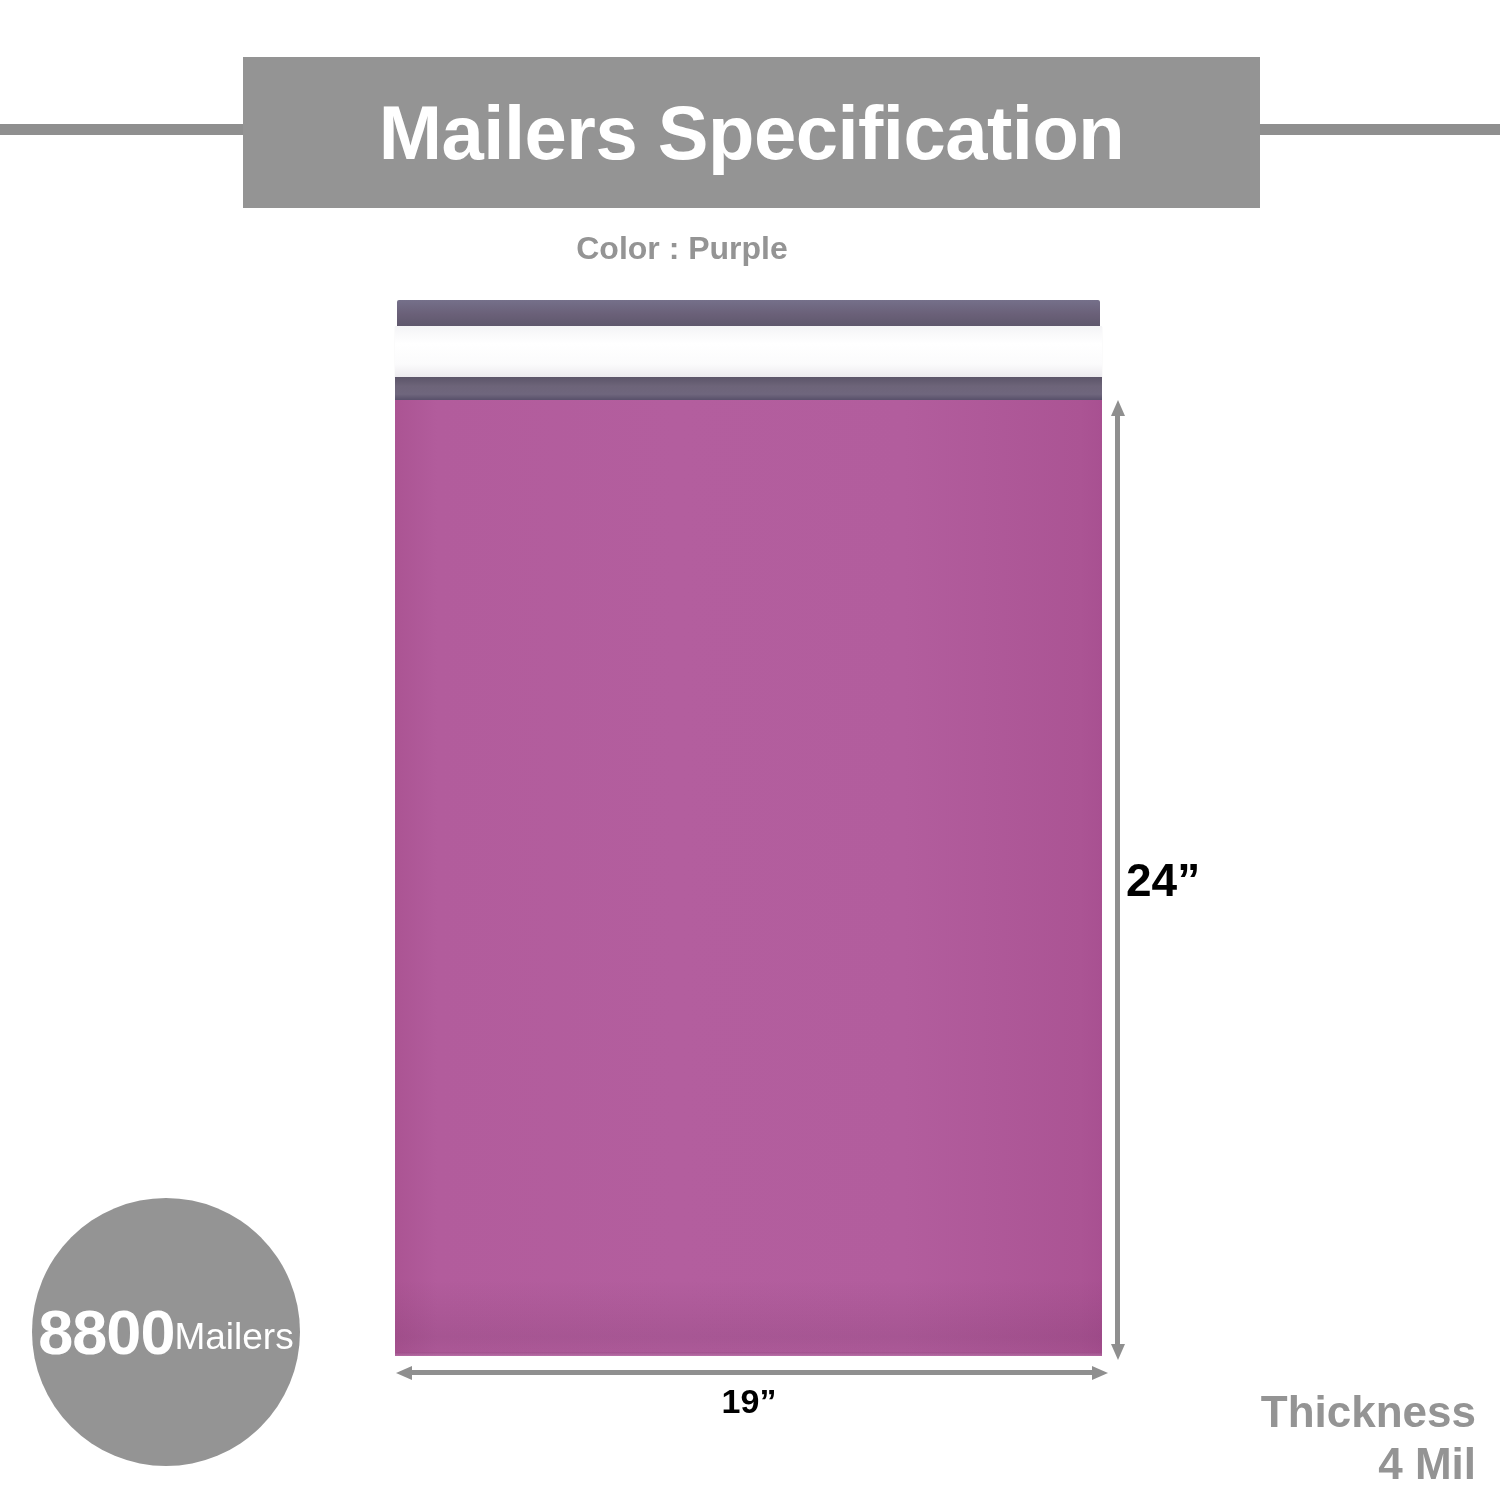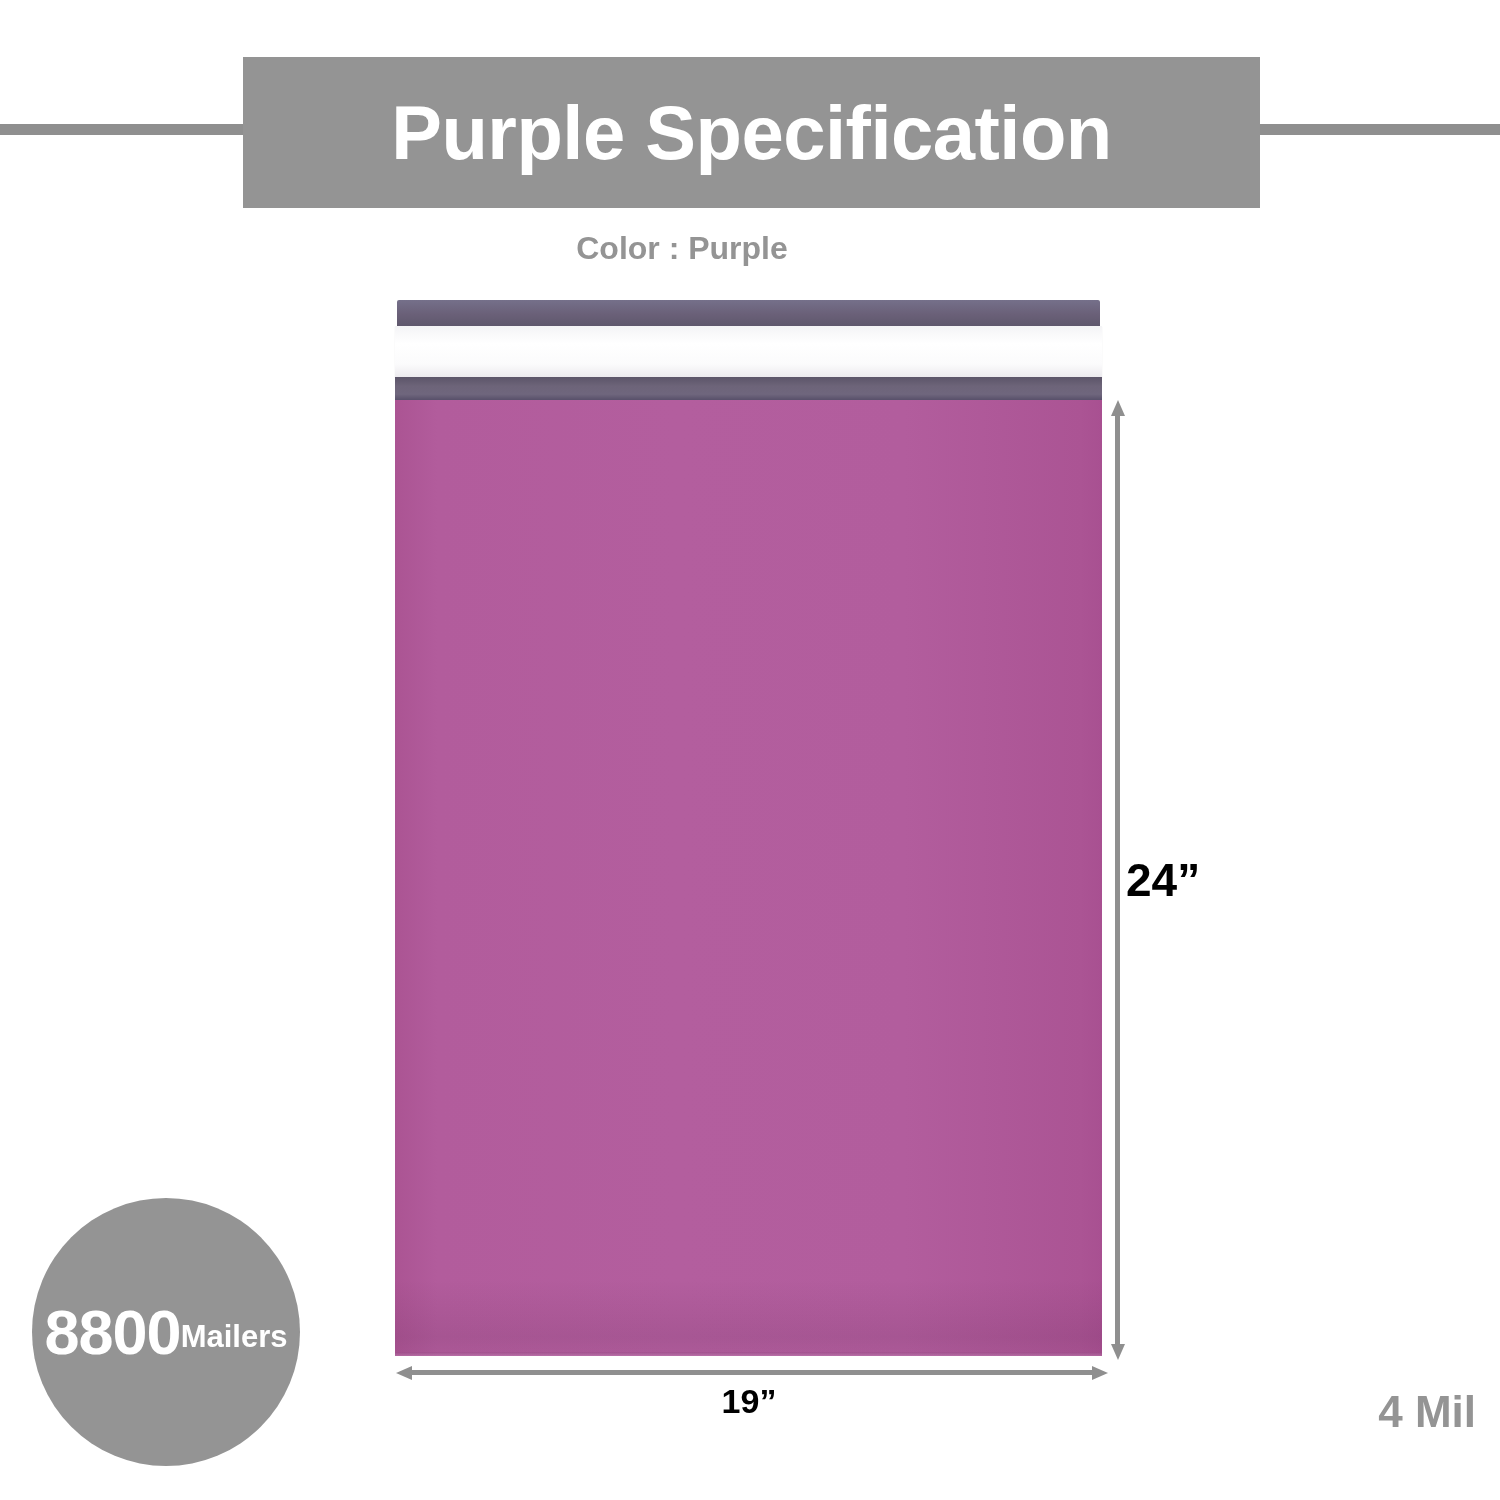"Purple Specification" div { text: Purple -> Mailers }
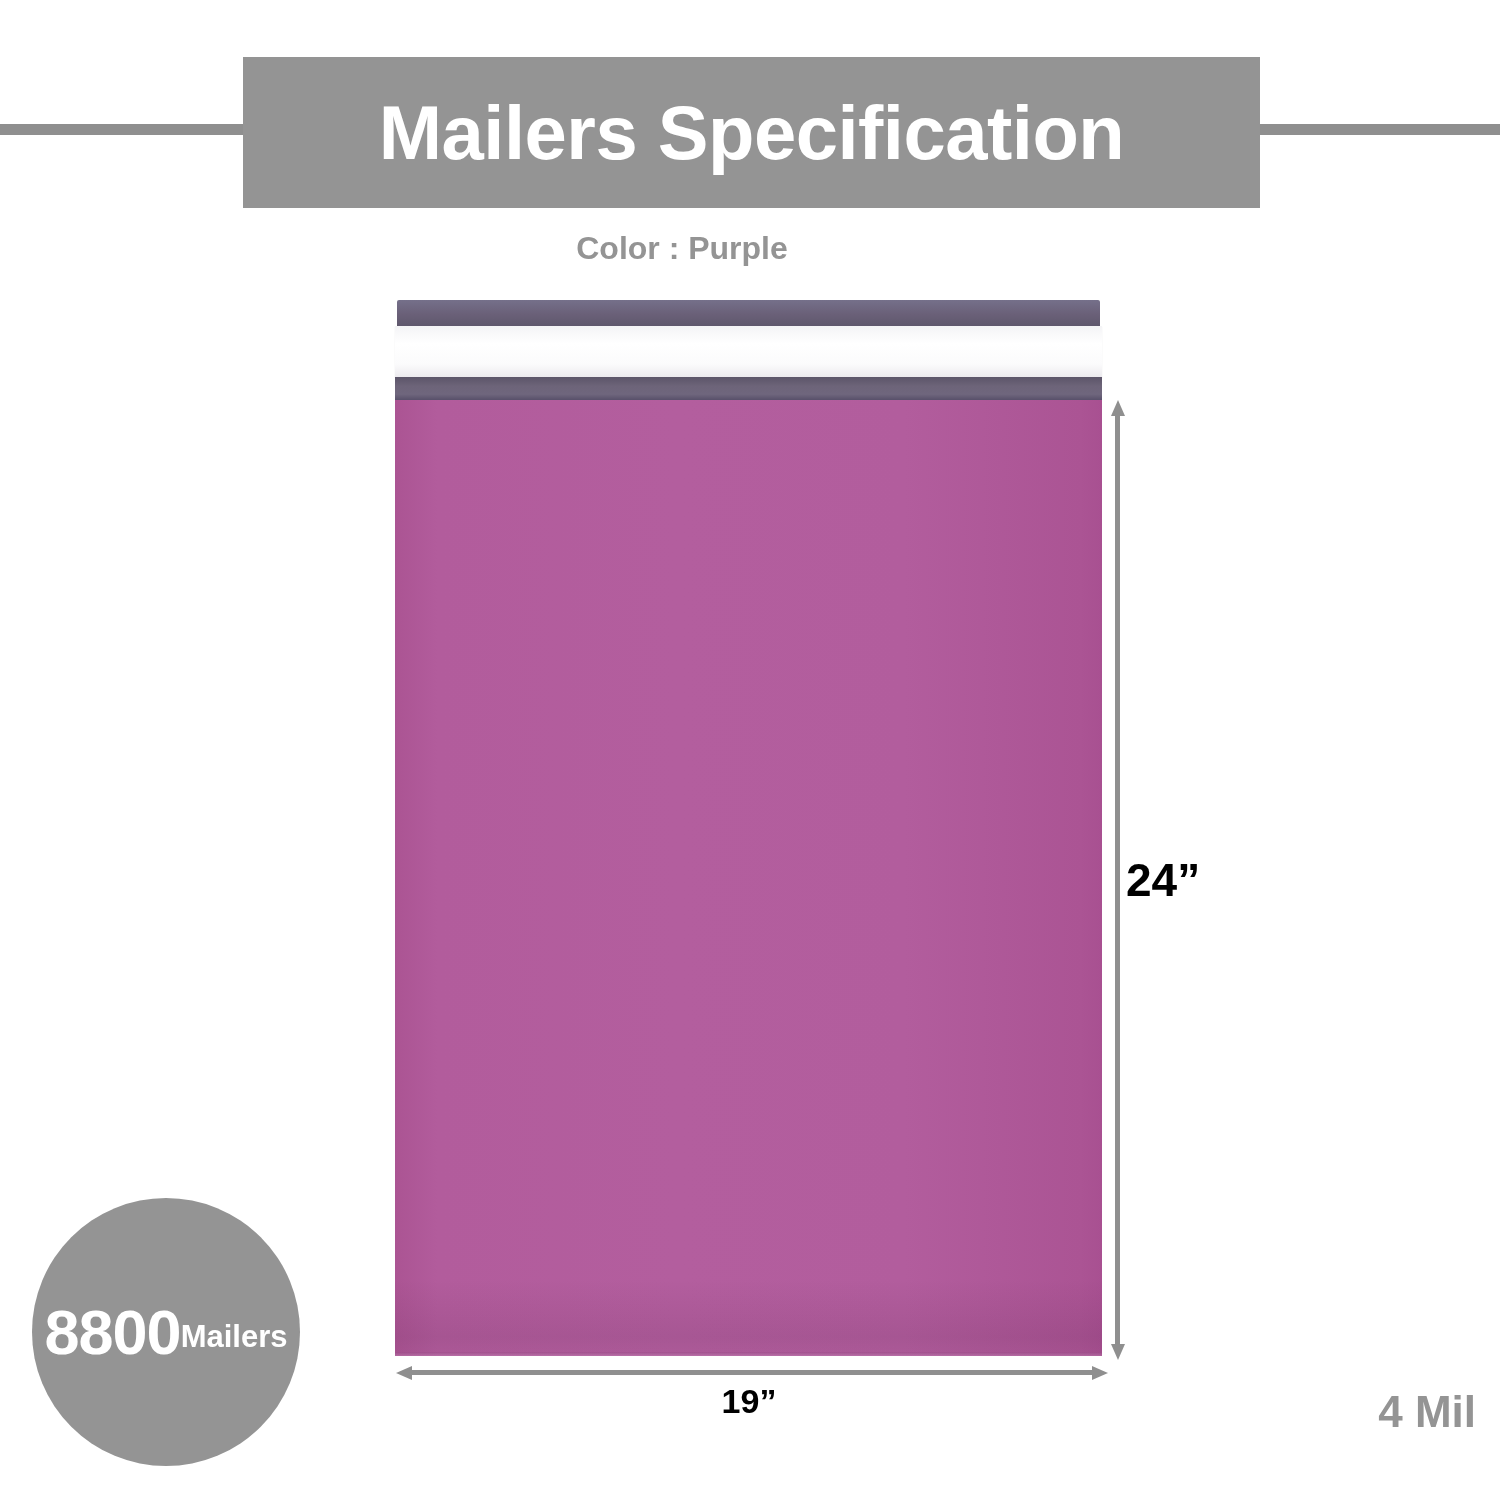"Mailers" #quantity-unit { font-size: 31px -> 37px; font-weight: 700 -> 400 }
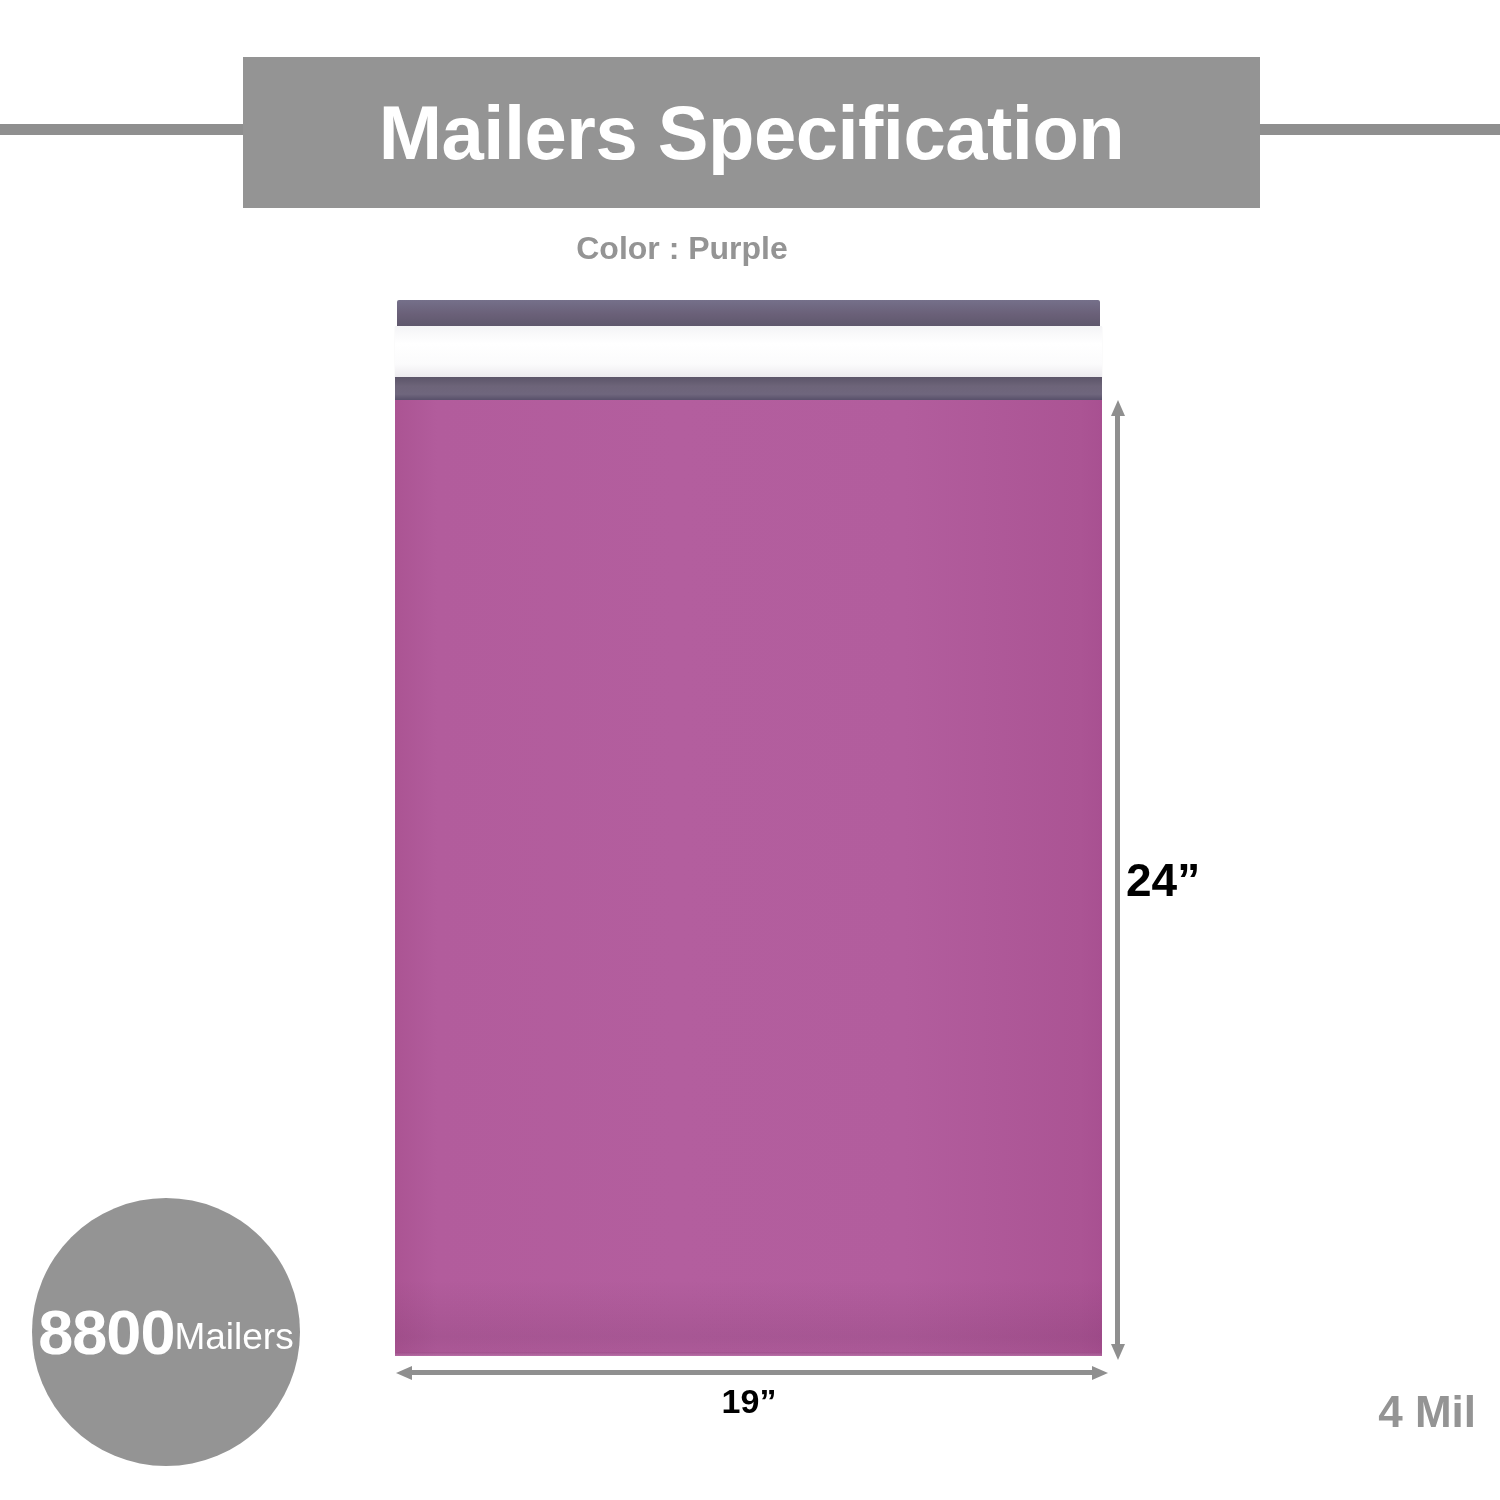"Thickness" div { html: none -> <div>Thickness</div> }
